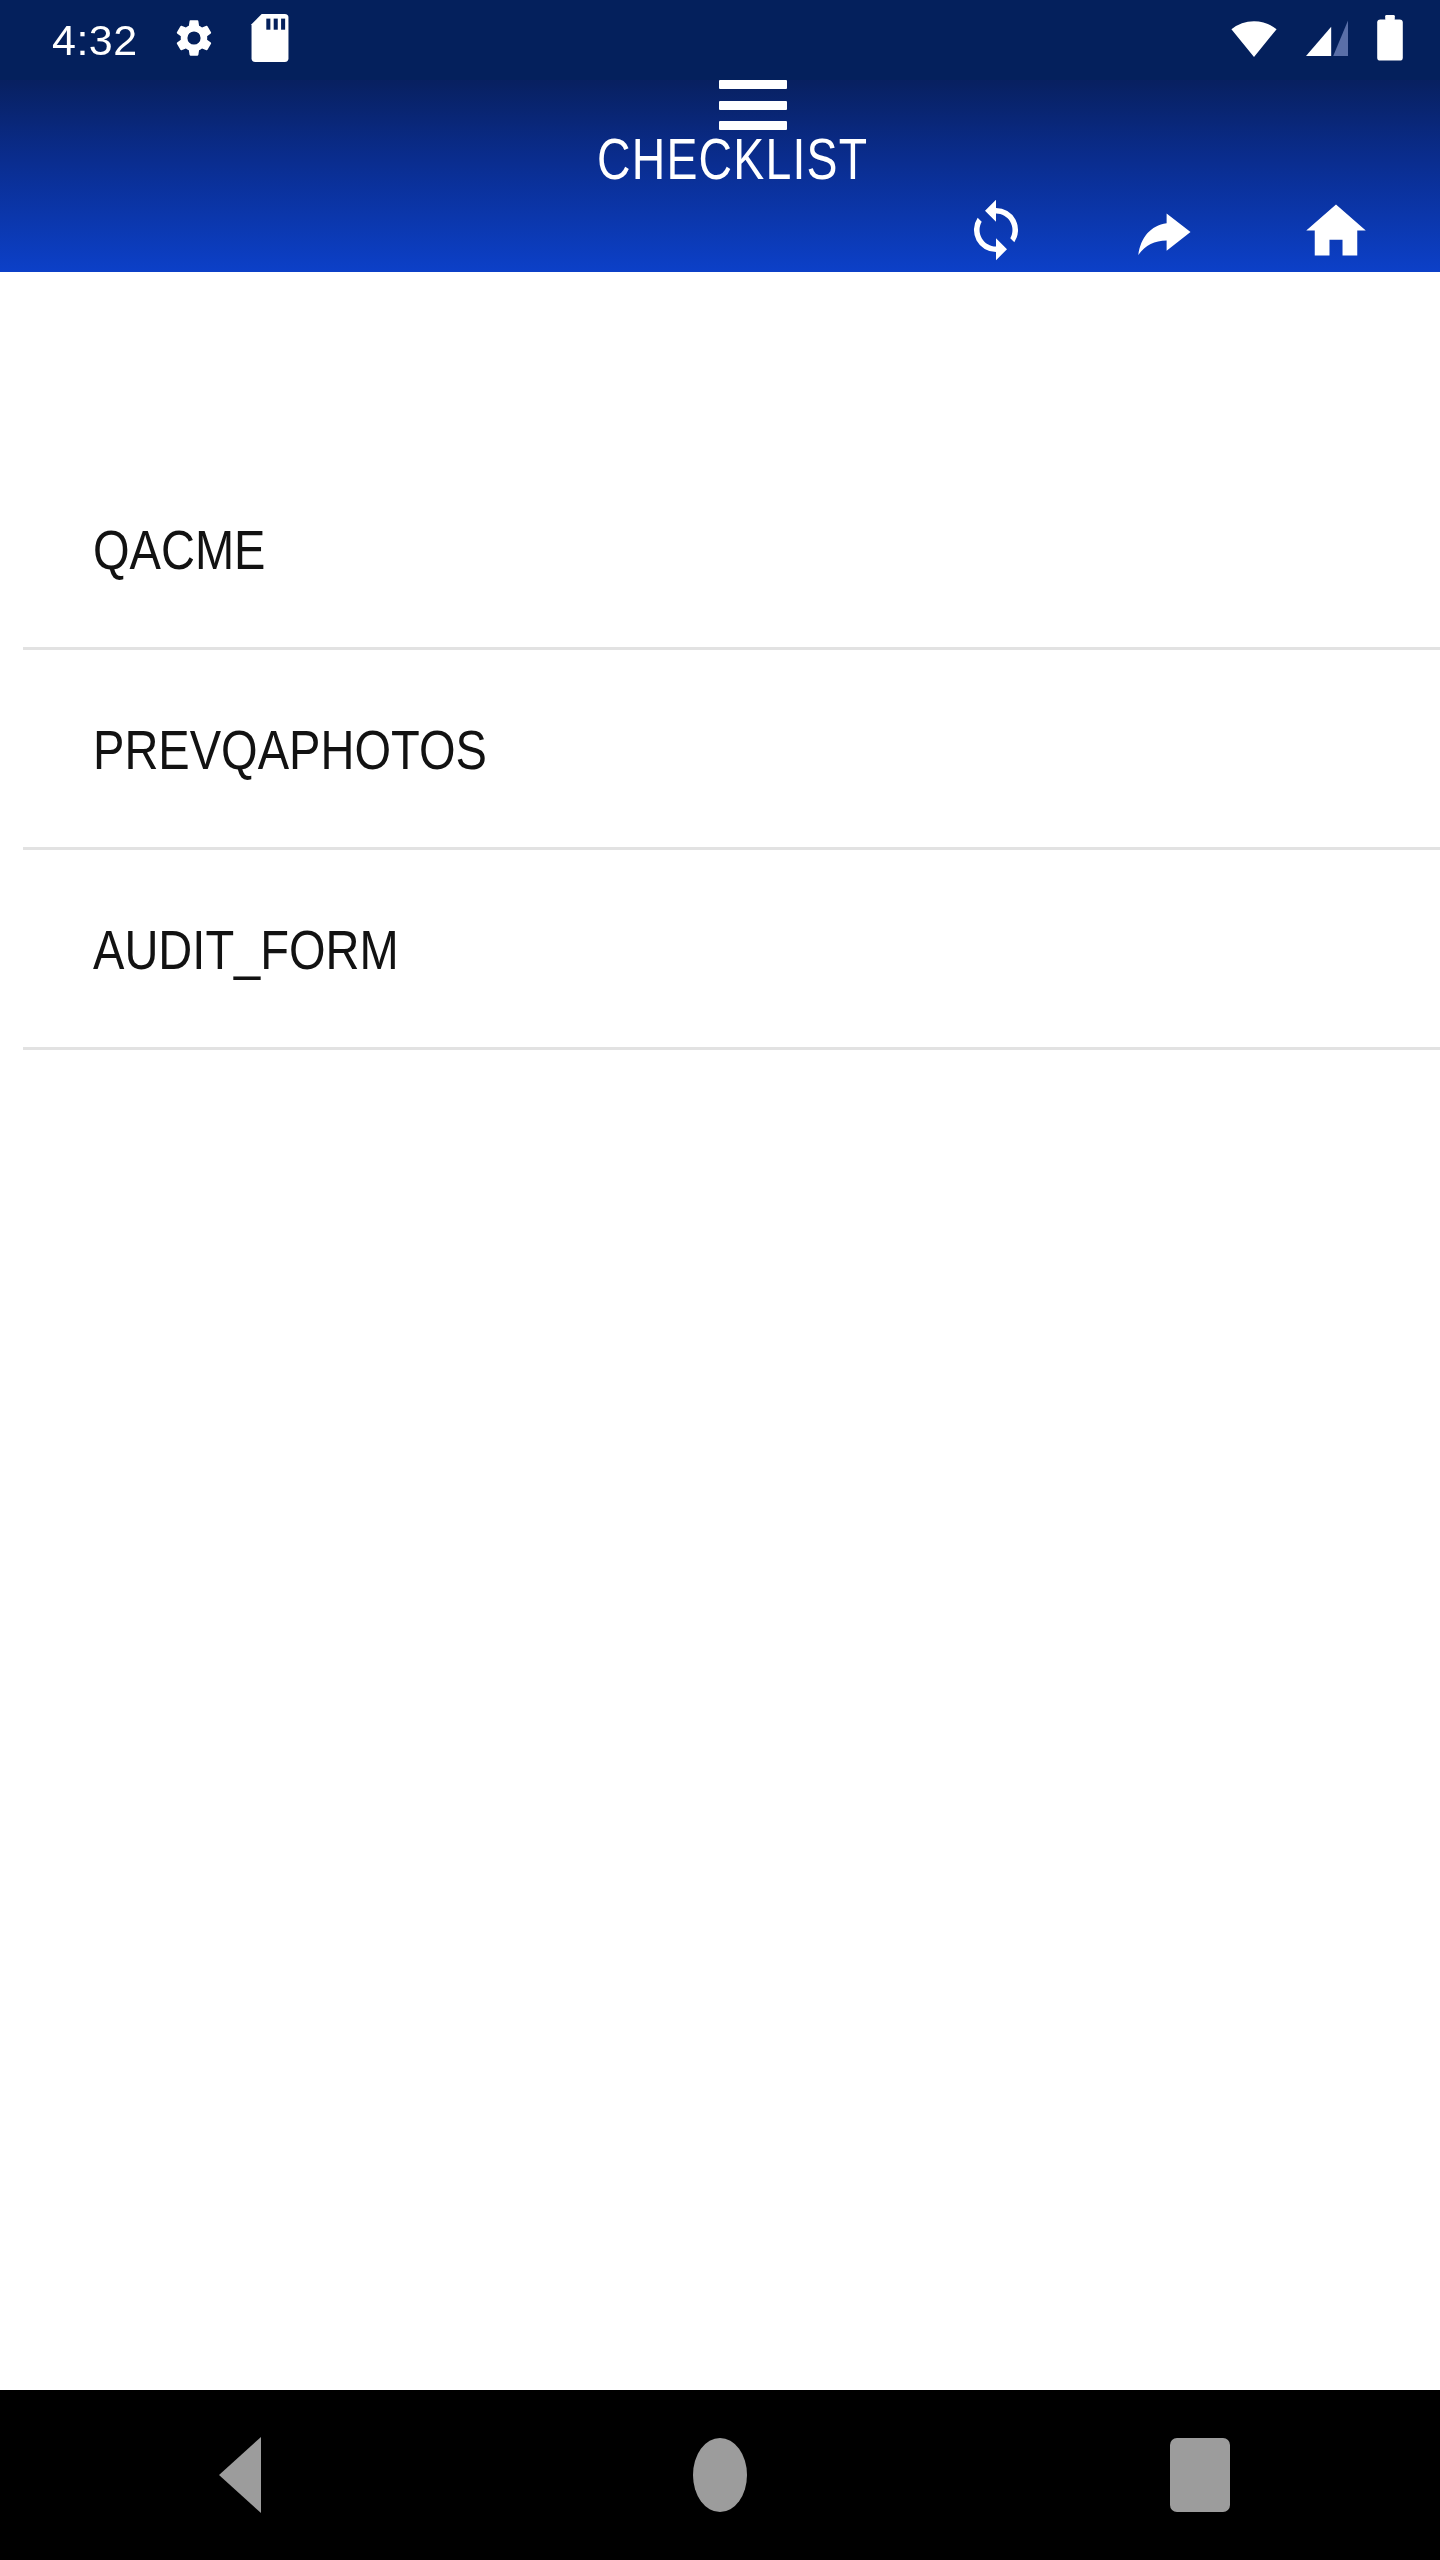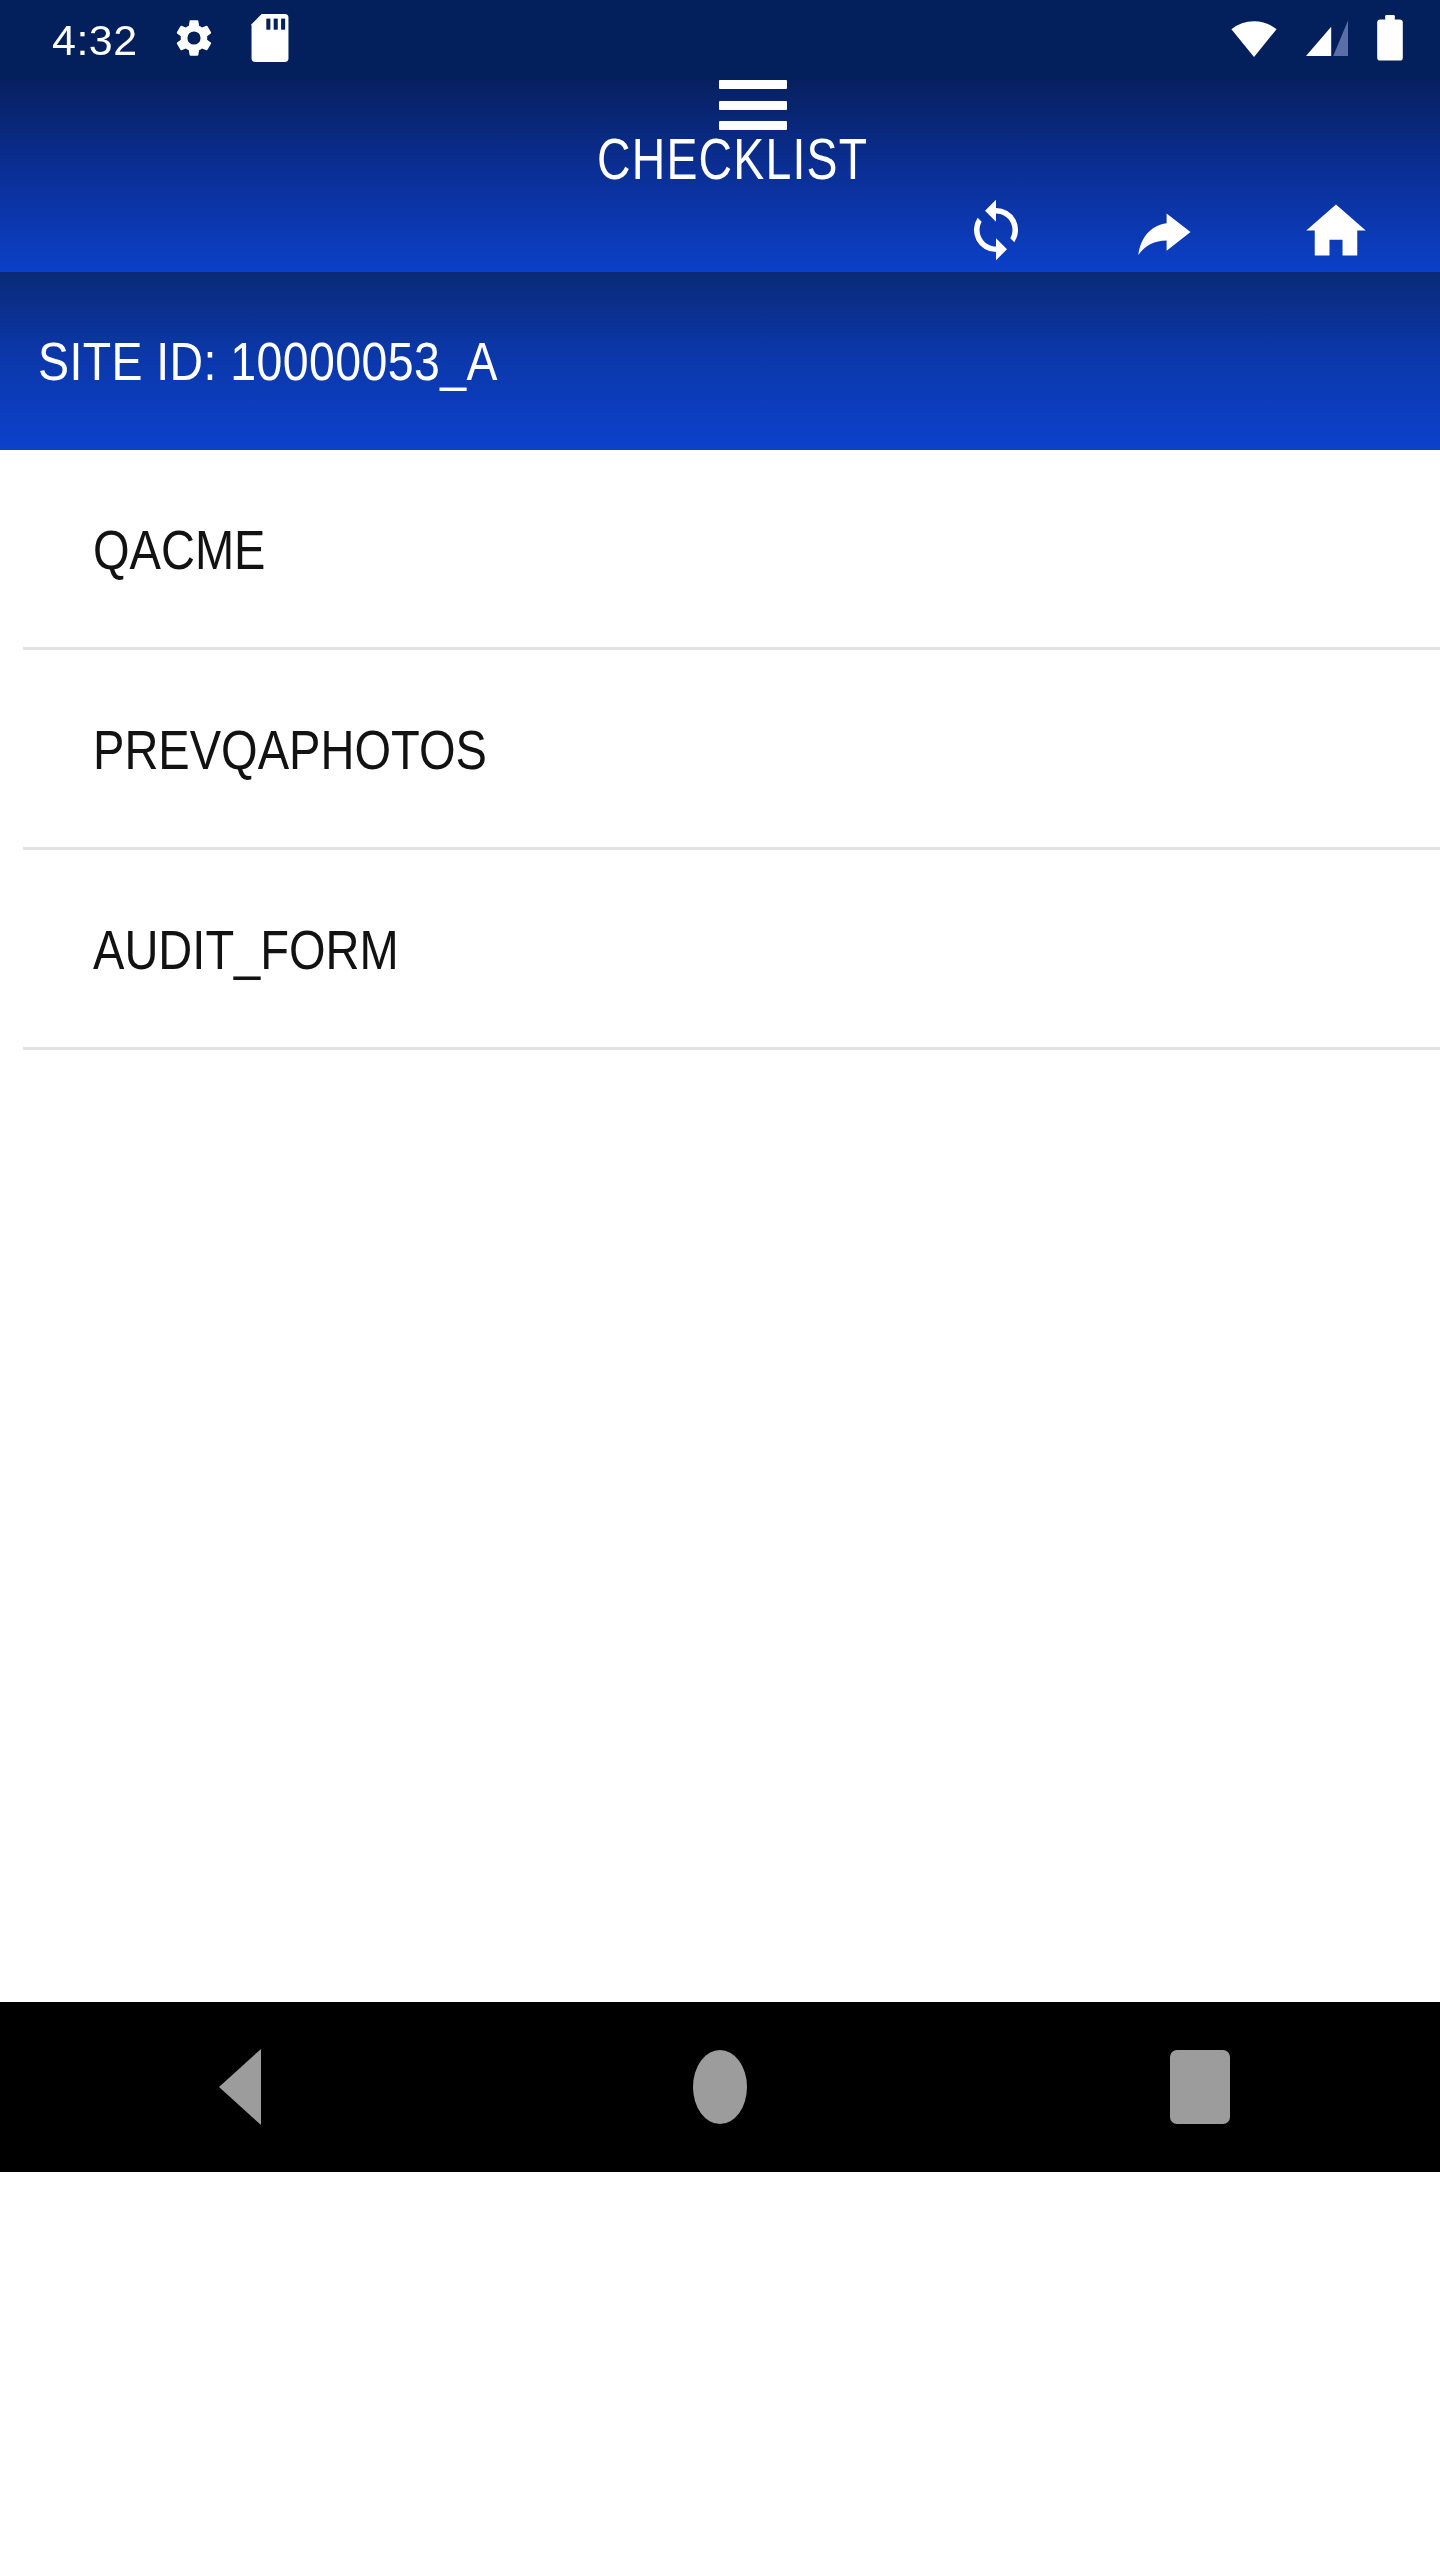"4:32" #screen { height: 2172px -> 2560px }
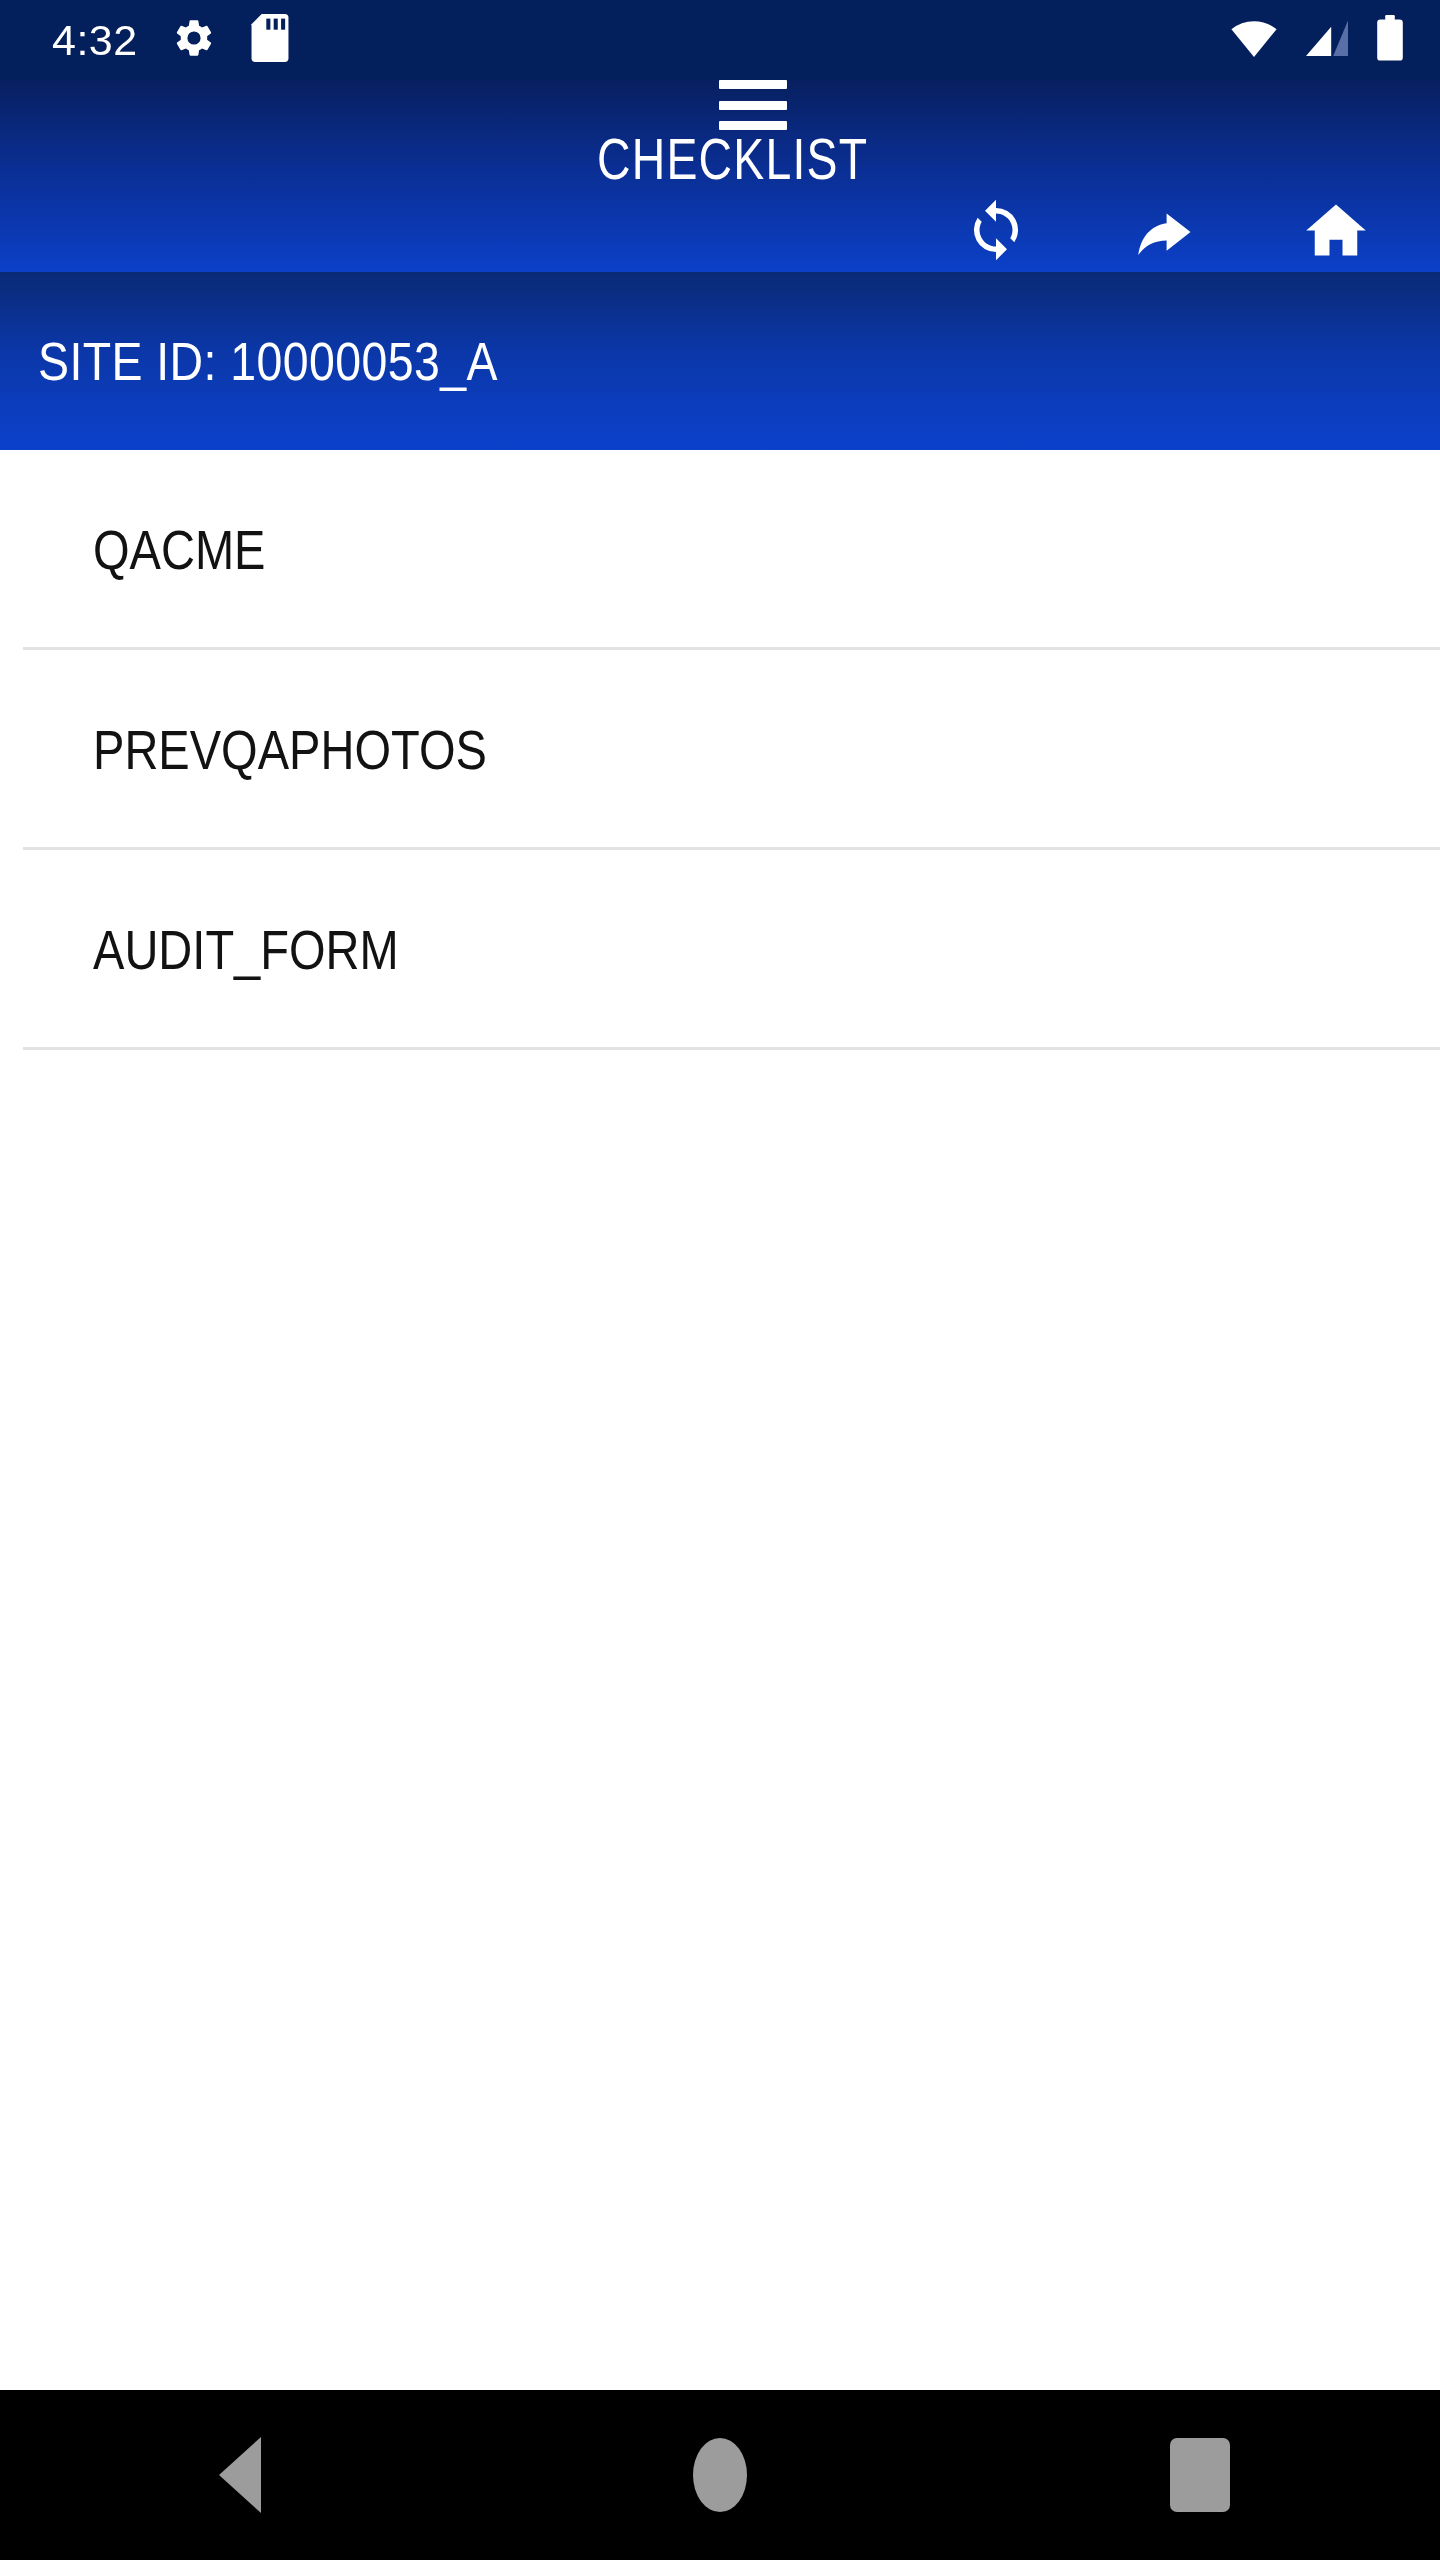"SITE ID: 10000053_A" div.site-banner { html: <div> <div>SITE ID: 10000053_A</div> </div> -> none }
